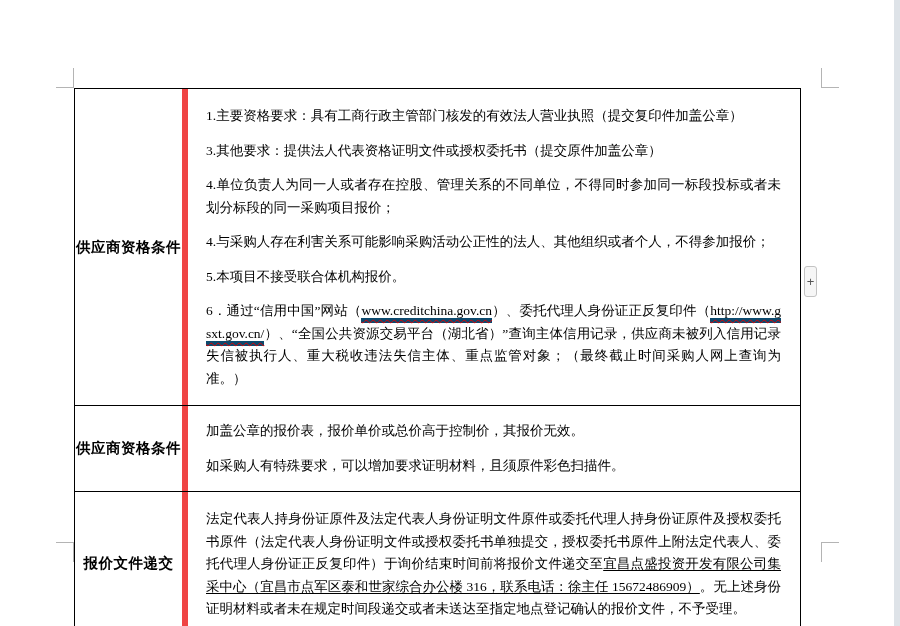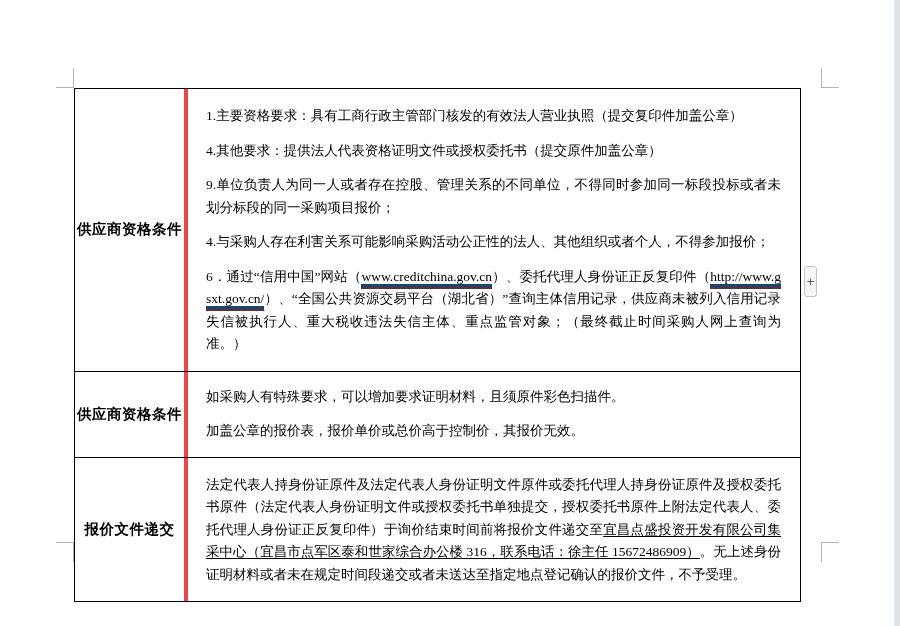"4.其他要求：提供法人代表资格证明文件或授权委托书（提交原件加盖公章）" span { text: 4 -> 3 }
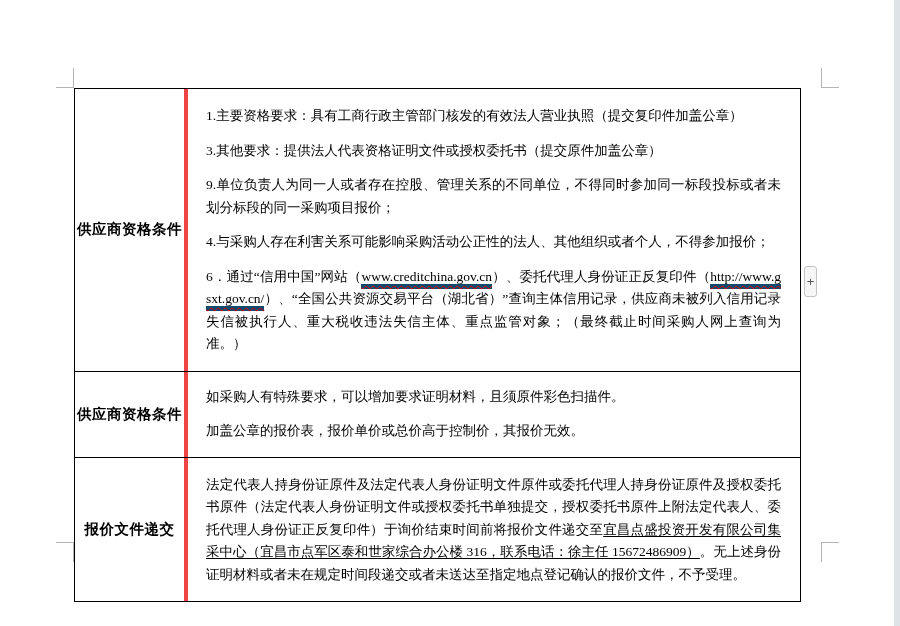"9.单位负责人为同一人或者存在控股、管理关系的不同单位，不得同时参加同一标段投标" span { text: 9 -> 4 }
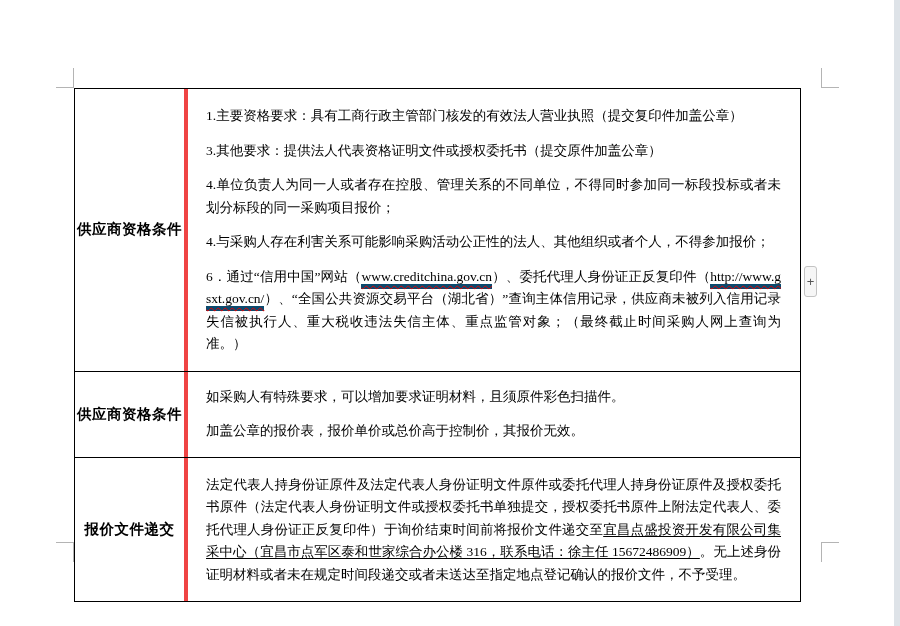"供应商资格条件" .t-label { border-right: 4px solid #ef4444 -> 6px solid #ef4444 }
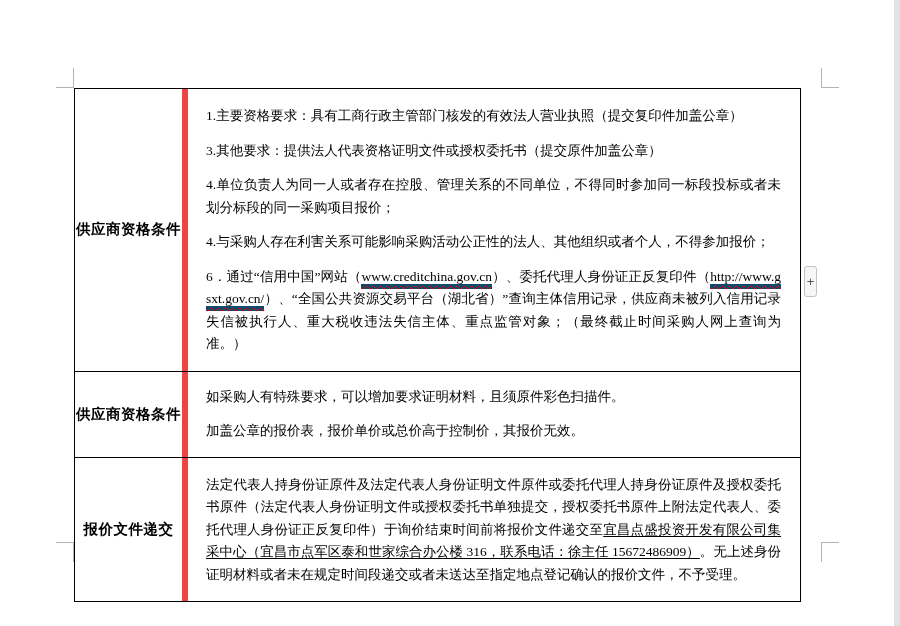"5.本项目不接受联合体机构报价。" p.para { html: none -> <p><span>5.本项目不接受联合体机构报价。</span></p> }
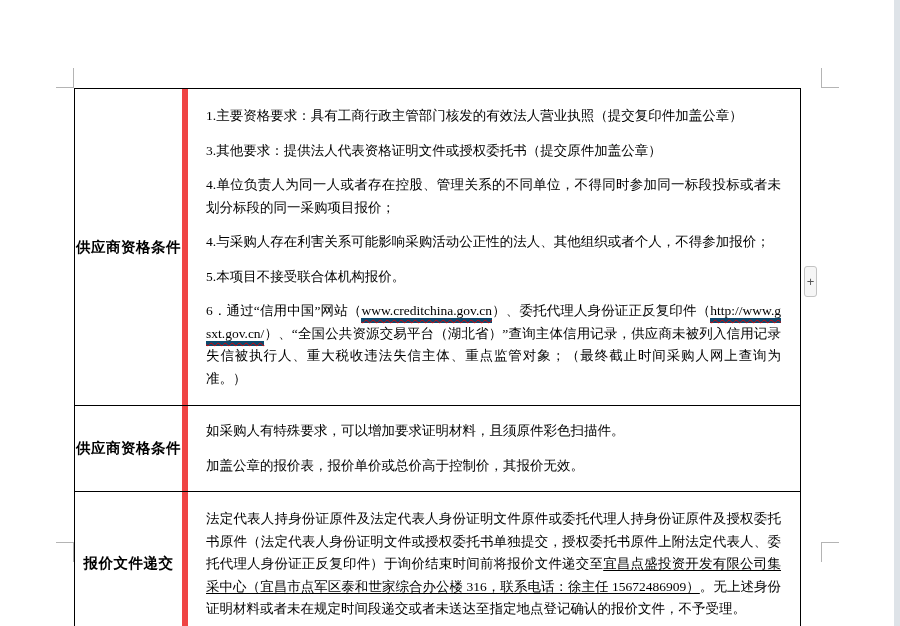"如采购人有特殊要求，可以增加要求证明材料，且须原件彩色扫描件。" p.para { order: before "加盖公章的报价表，报价单价或总价高于控制价，其报价无效。" -> after "加盖公章的报价表，报价单价或总价高于控制价，其报价无效。" }
